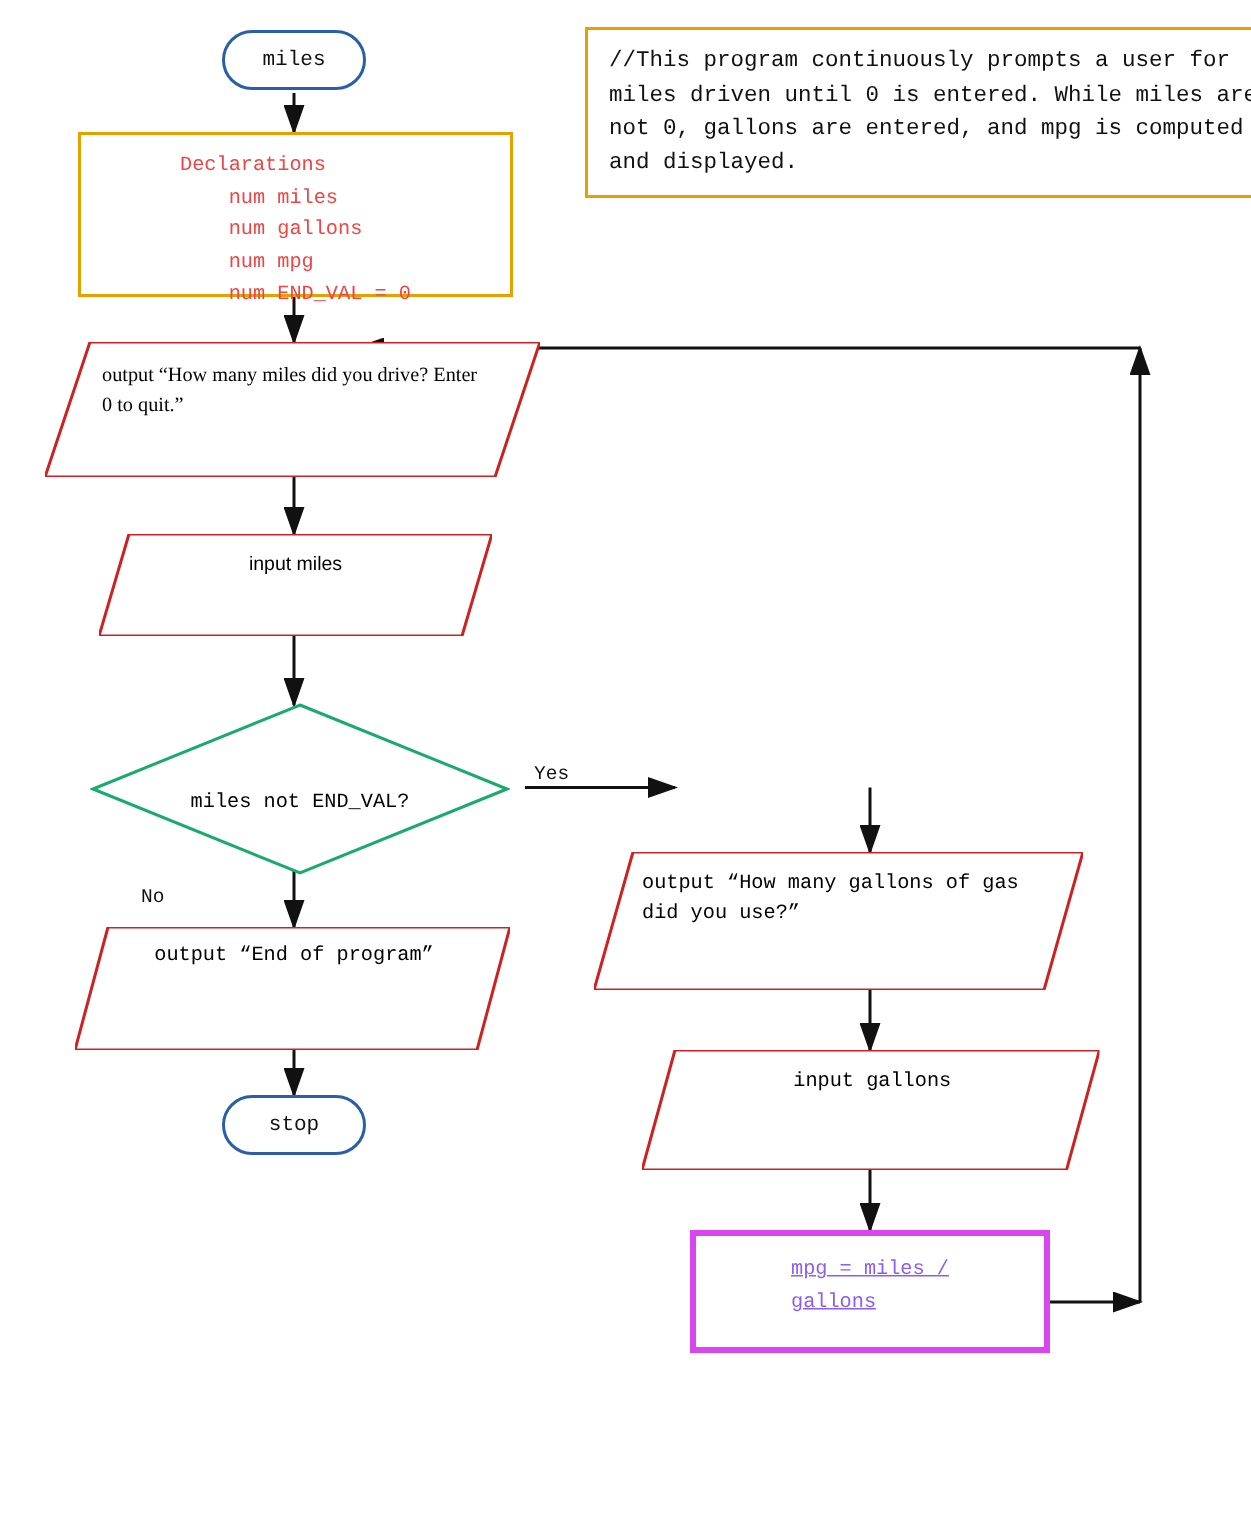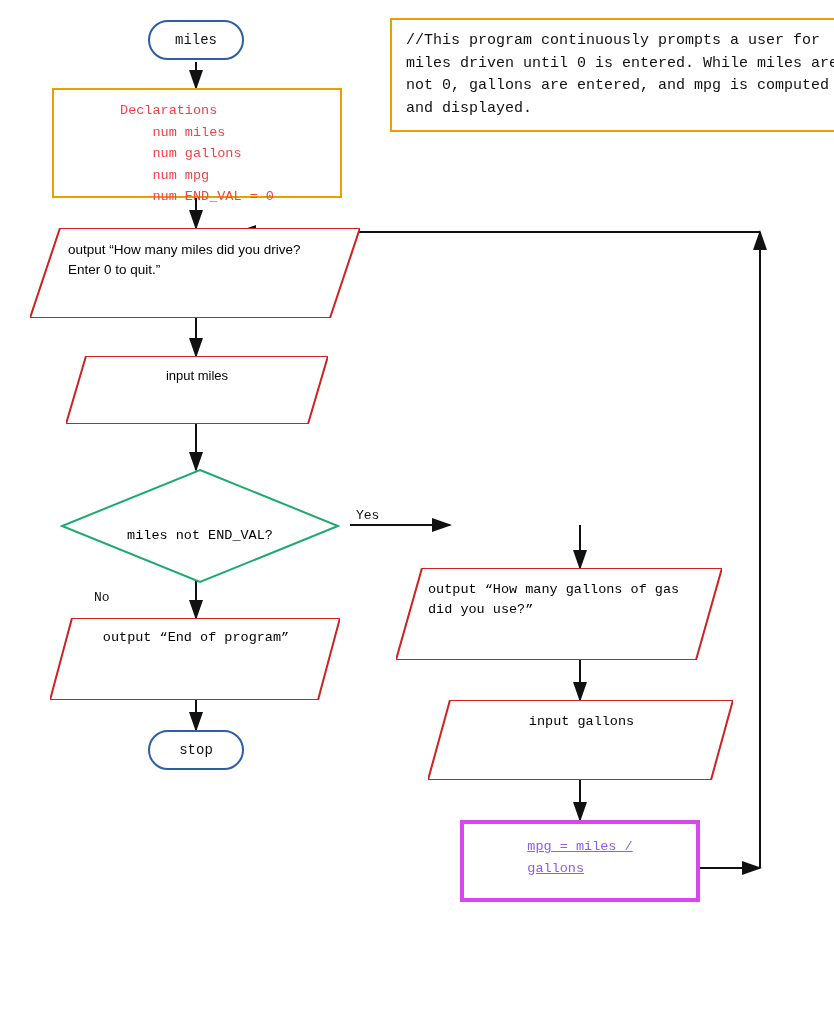"output “How many miles did" div { font-family: Liberation Sans, sans-serif -> Liberation Serif, serif }
